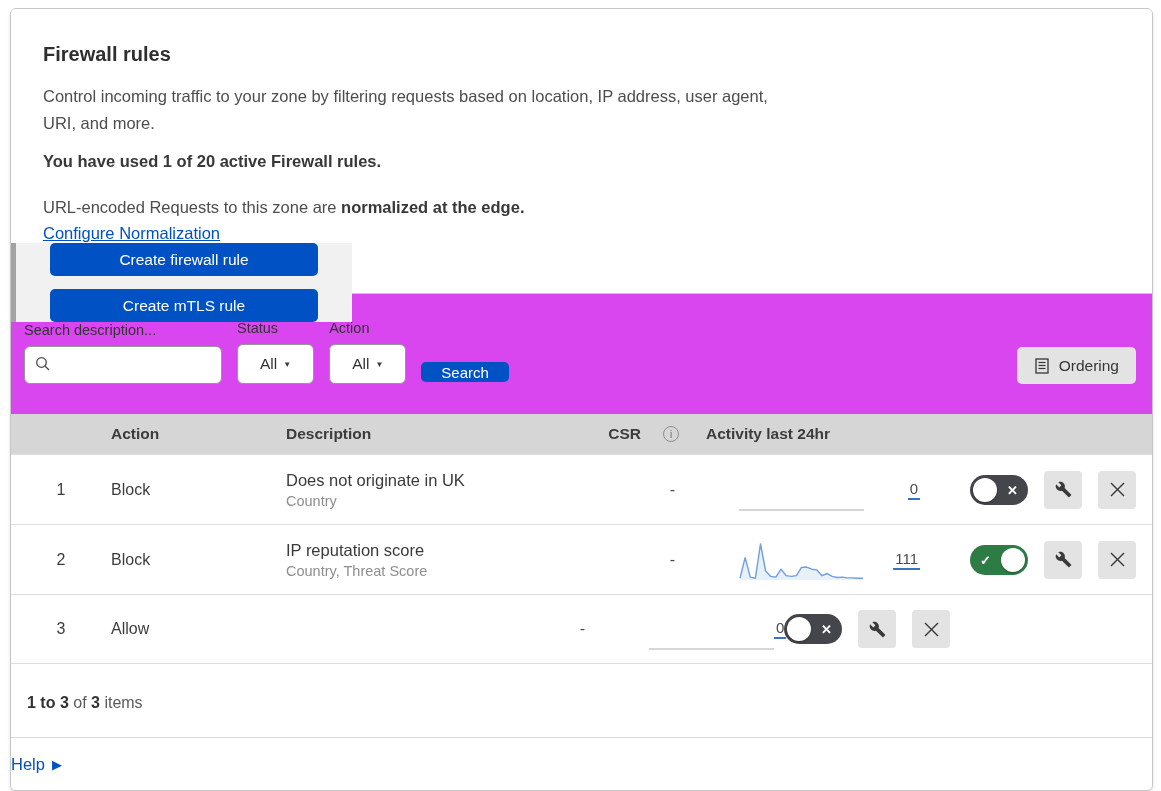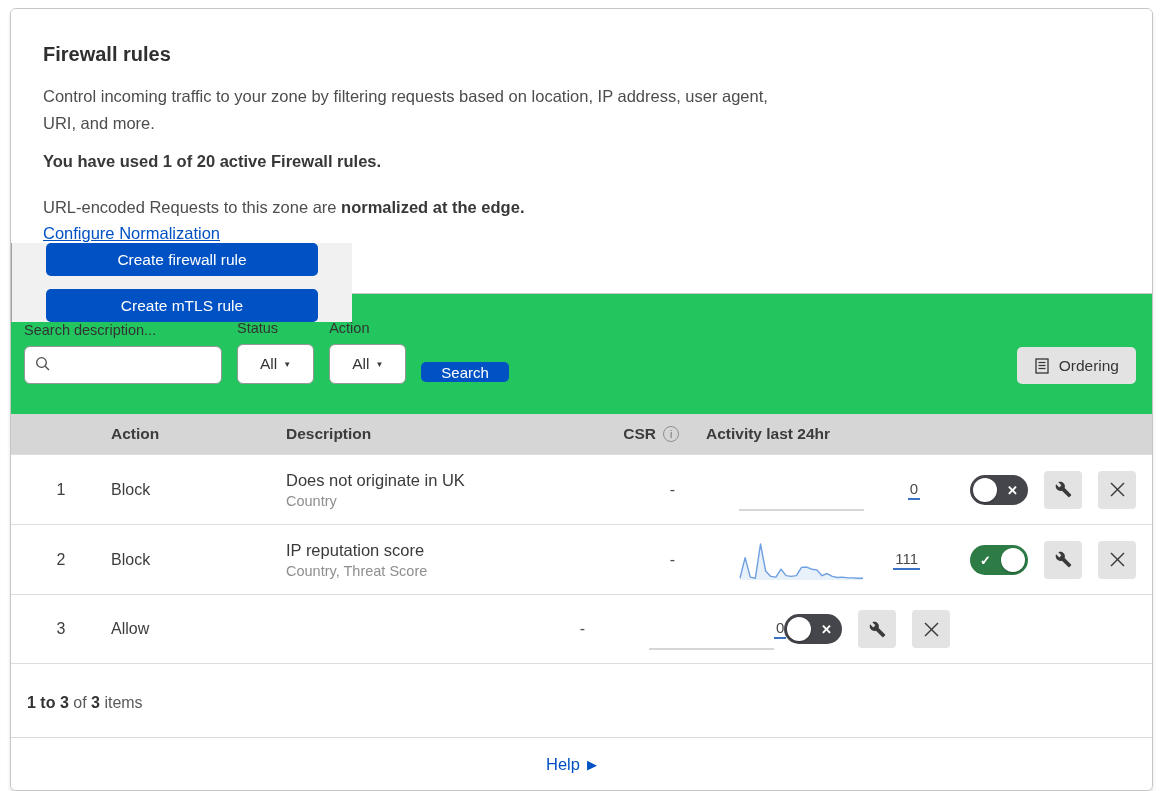"Create firewall rule" .actions-panel { border-left: 1px solid #a3a3a3 -> 5px solid #a3a3a3 }
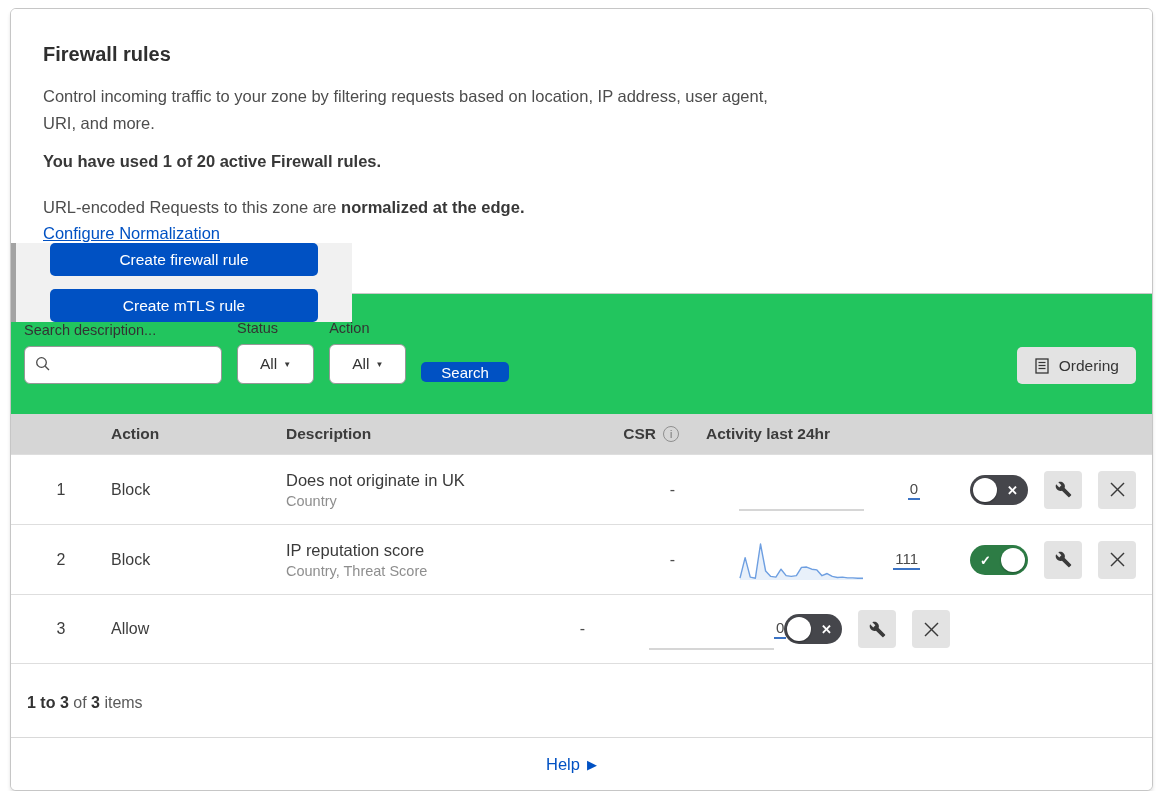"Search description..." .filter-bar { background: #22c55e -> #d946ef }
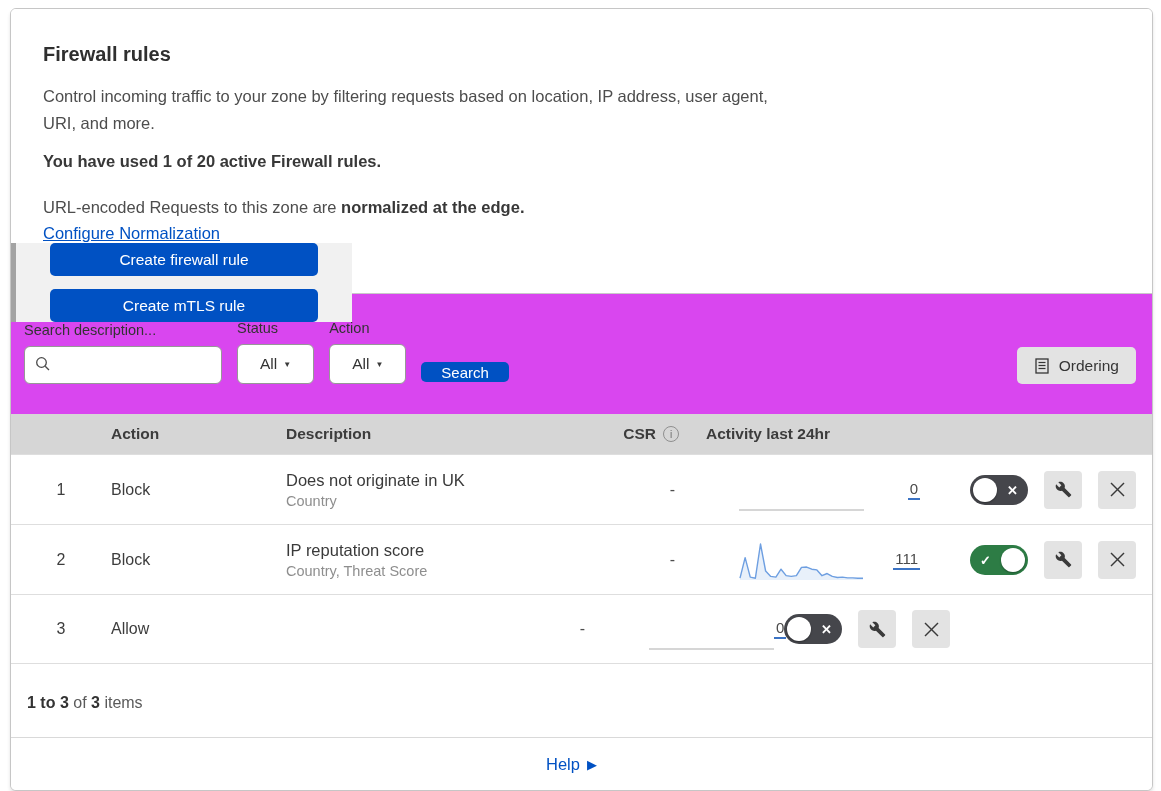"CSR" .h-csr { gap: 7px -> 22px }
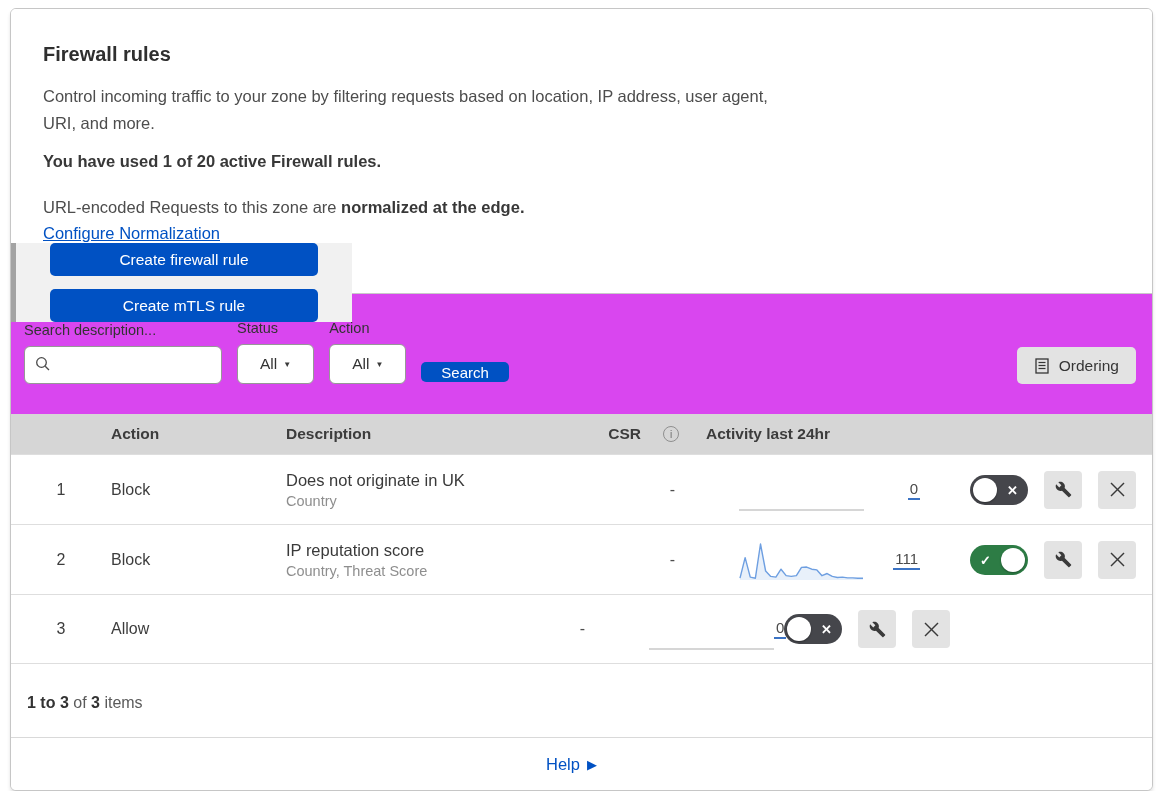"Help" .help-bar { justify-content: center -> flex-start }
